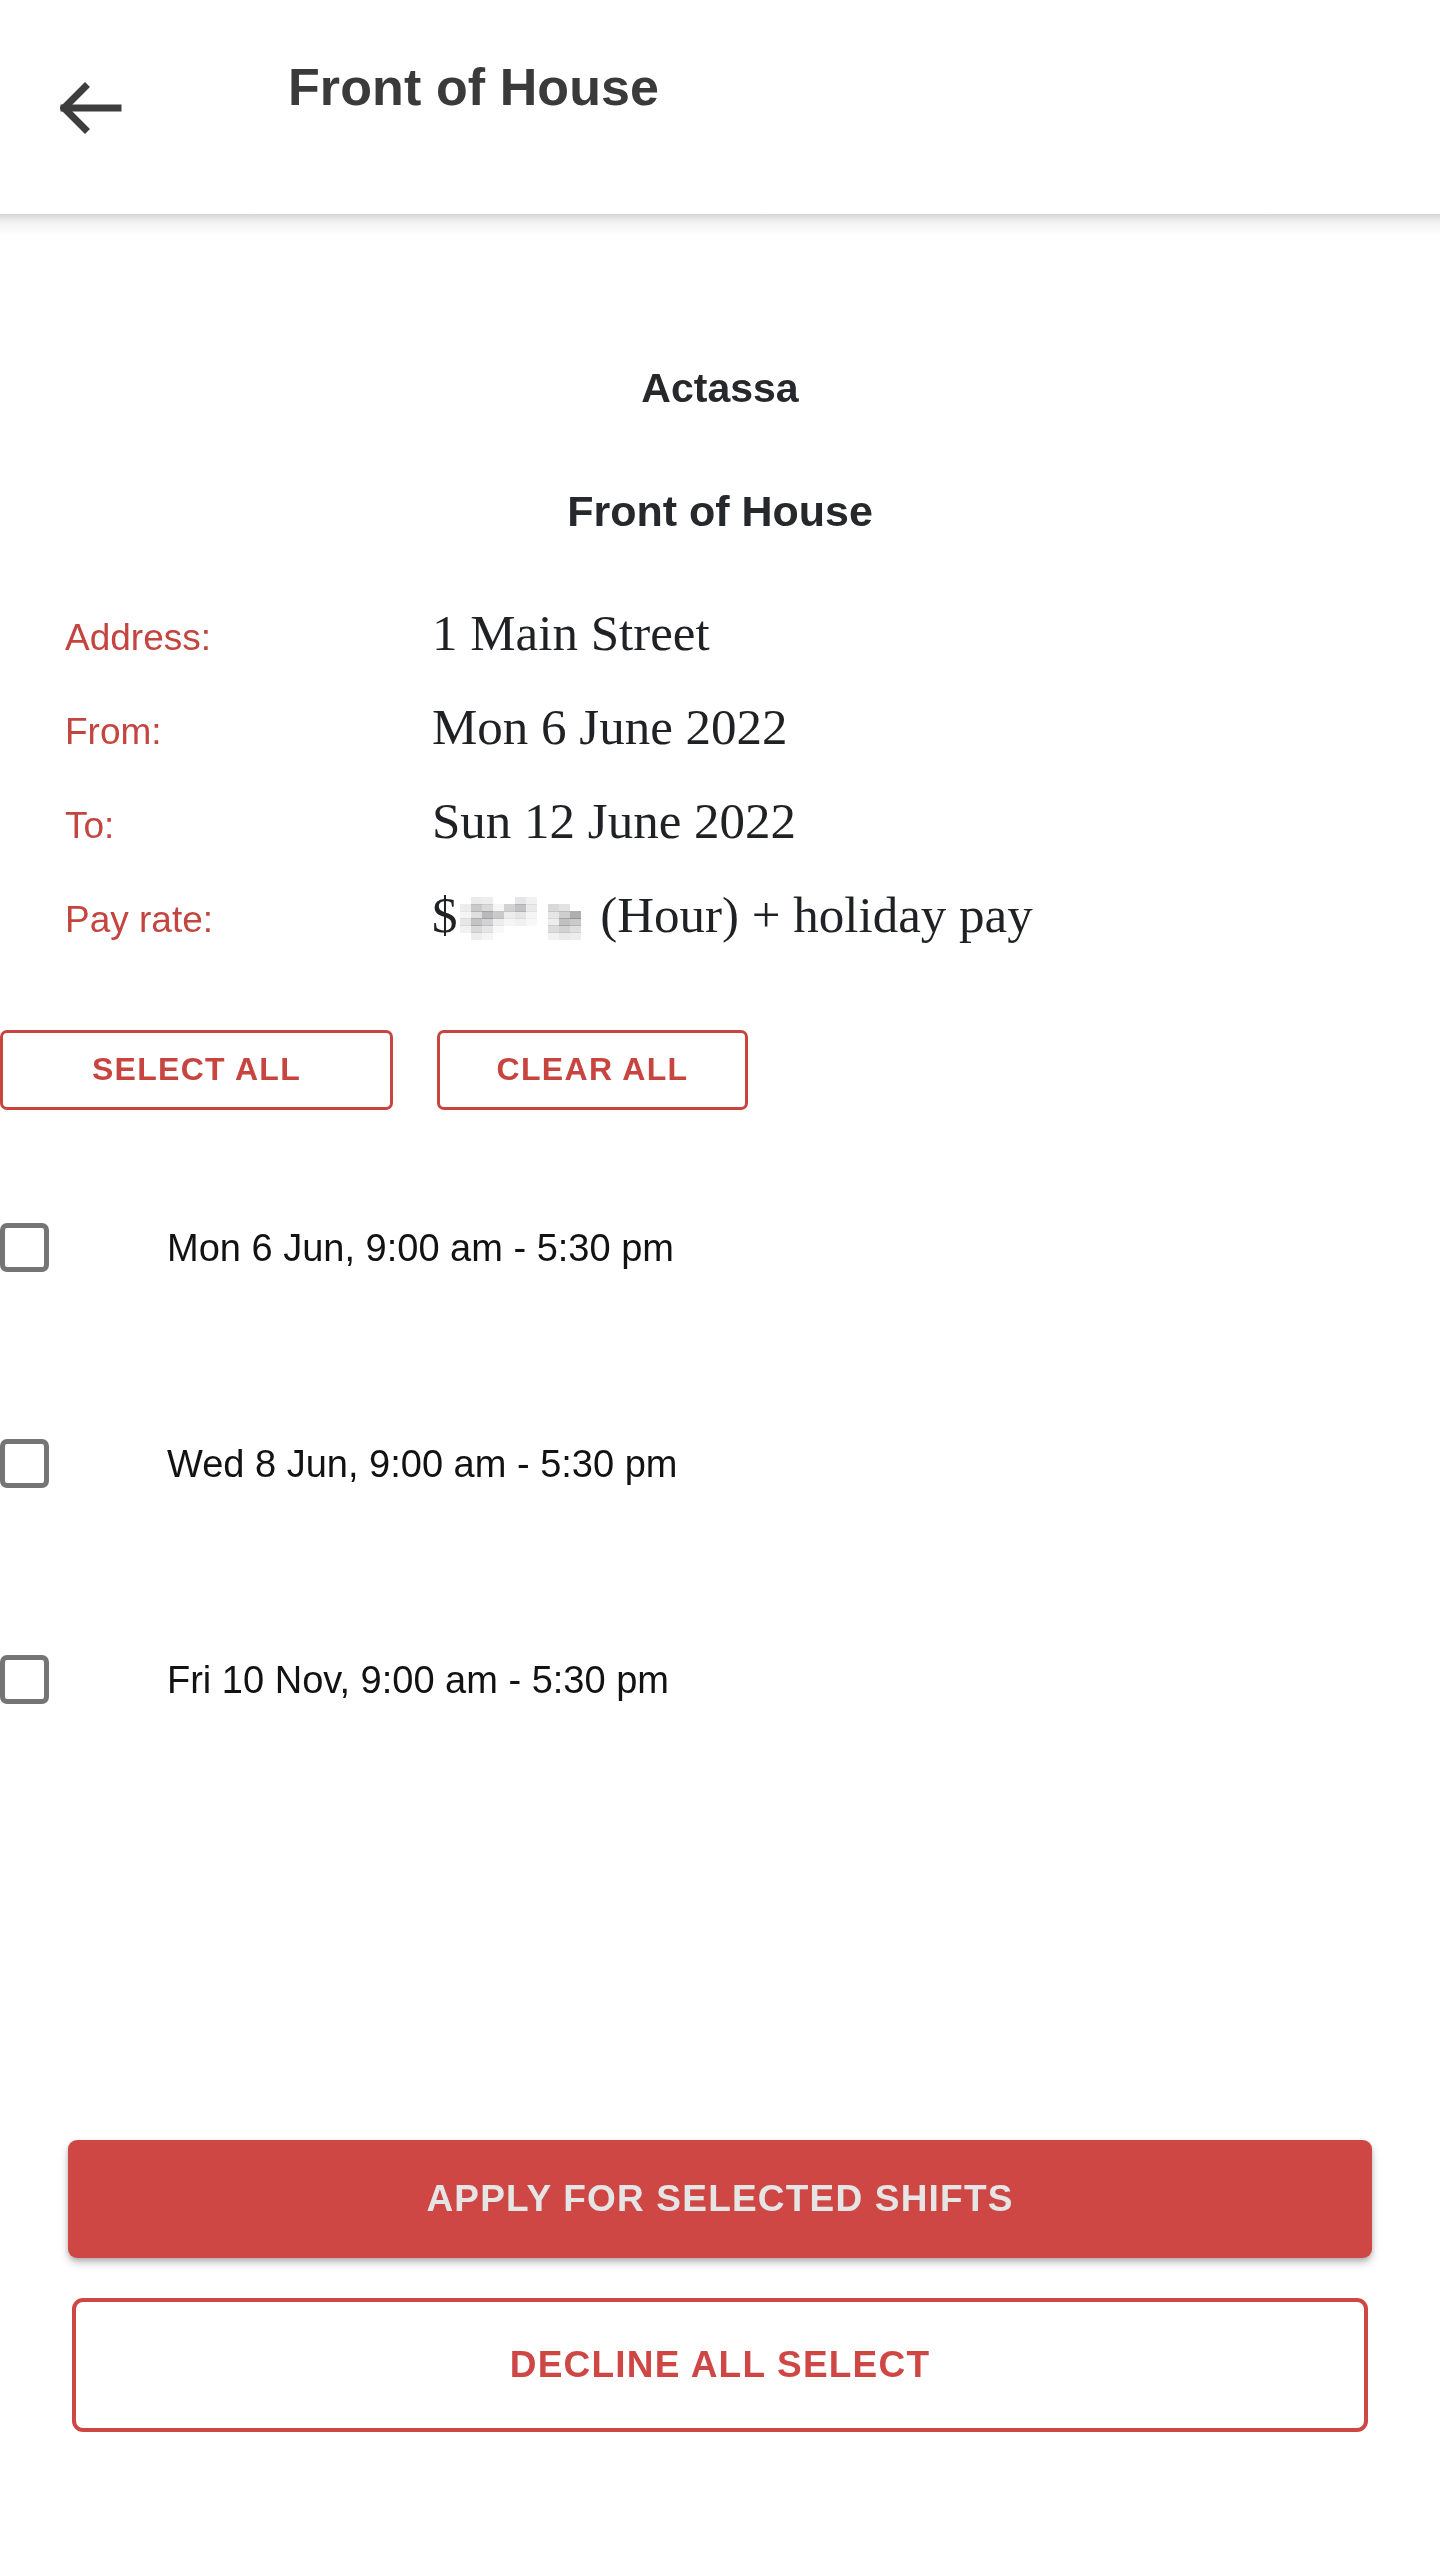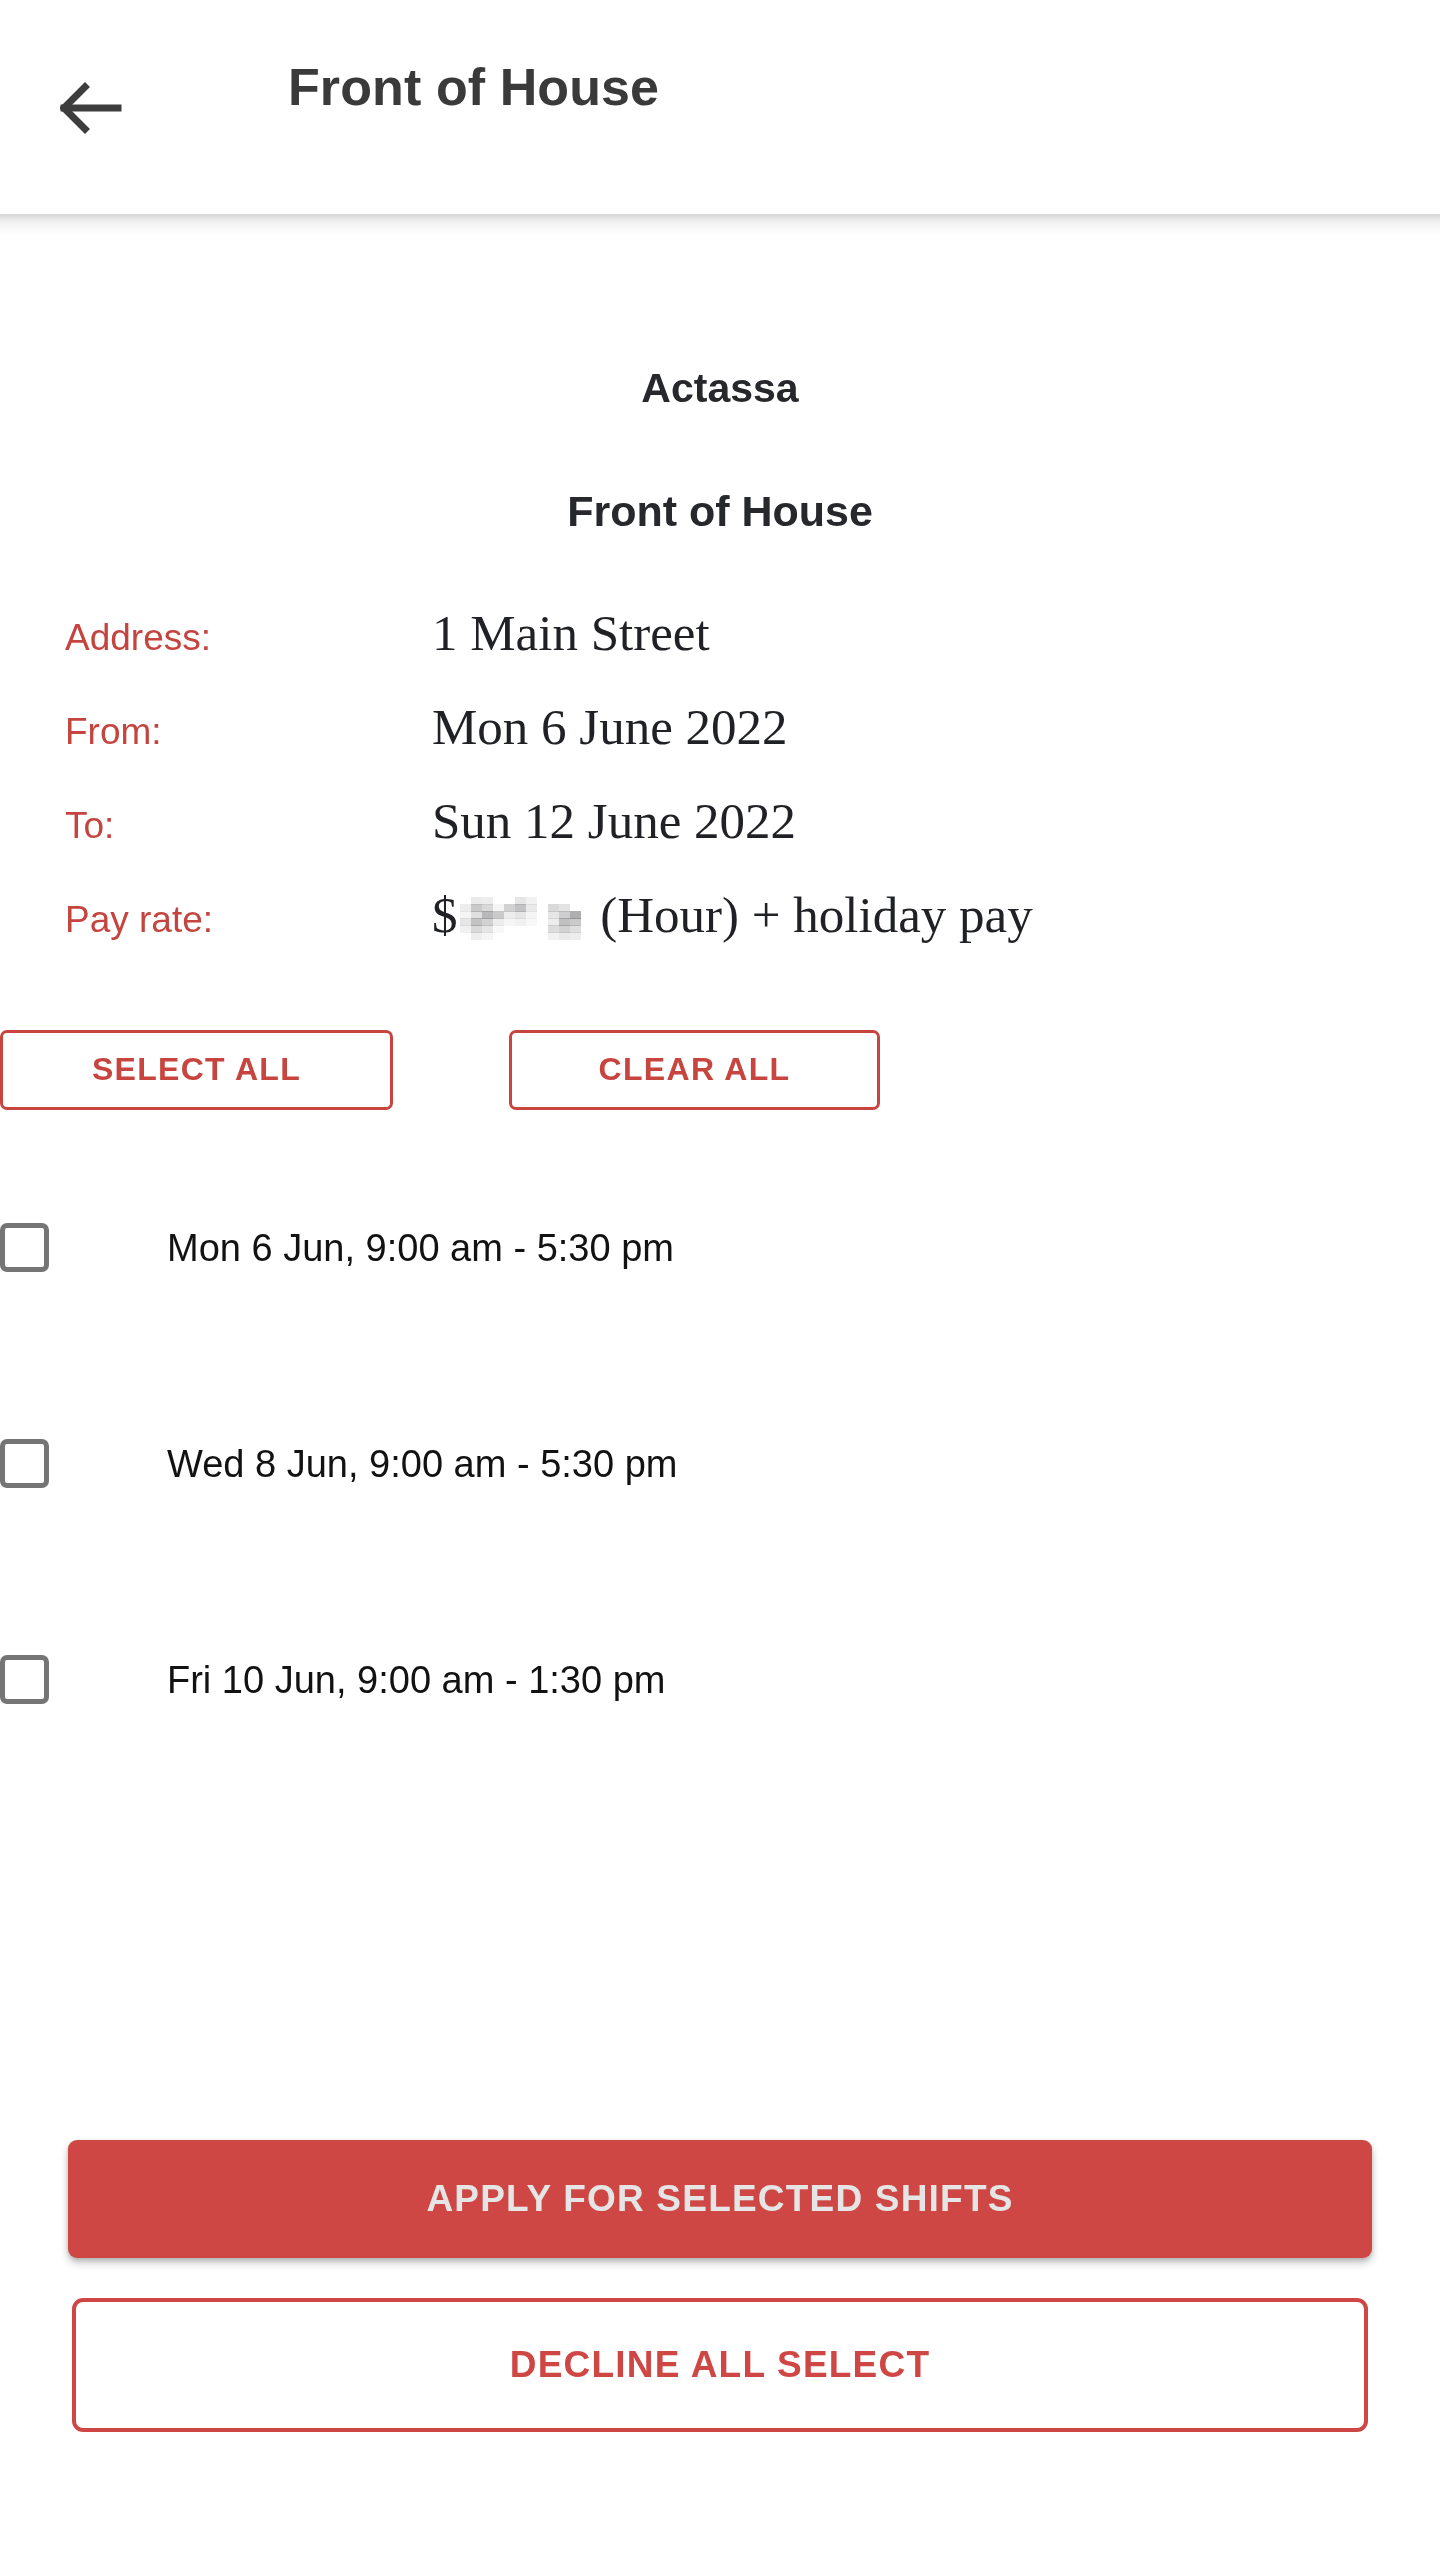"CLEAR ALL" #clear-all-btn { margin-left: 116px -> 44px; width: 371px -> 311px }
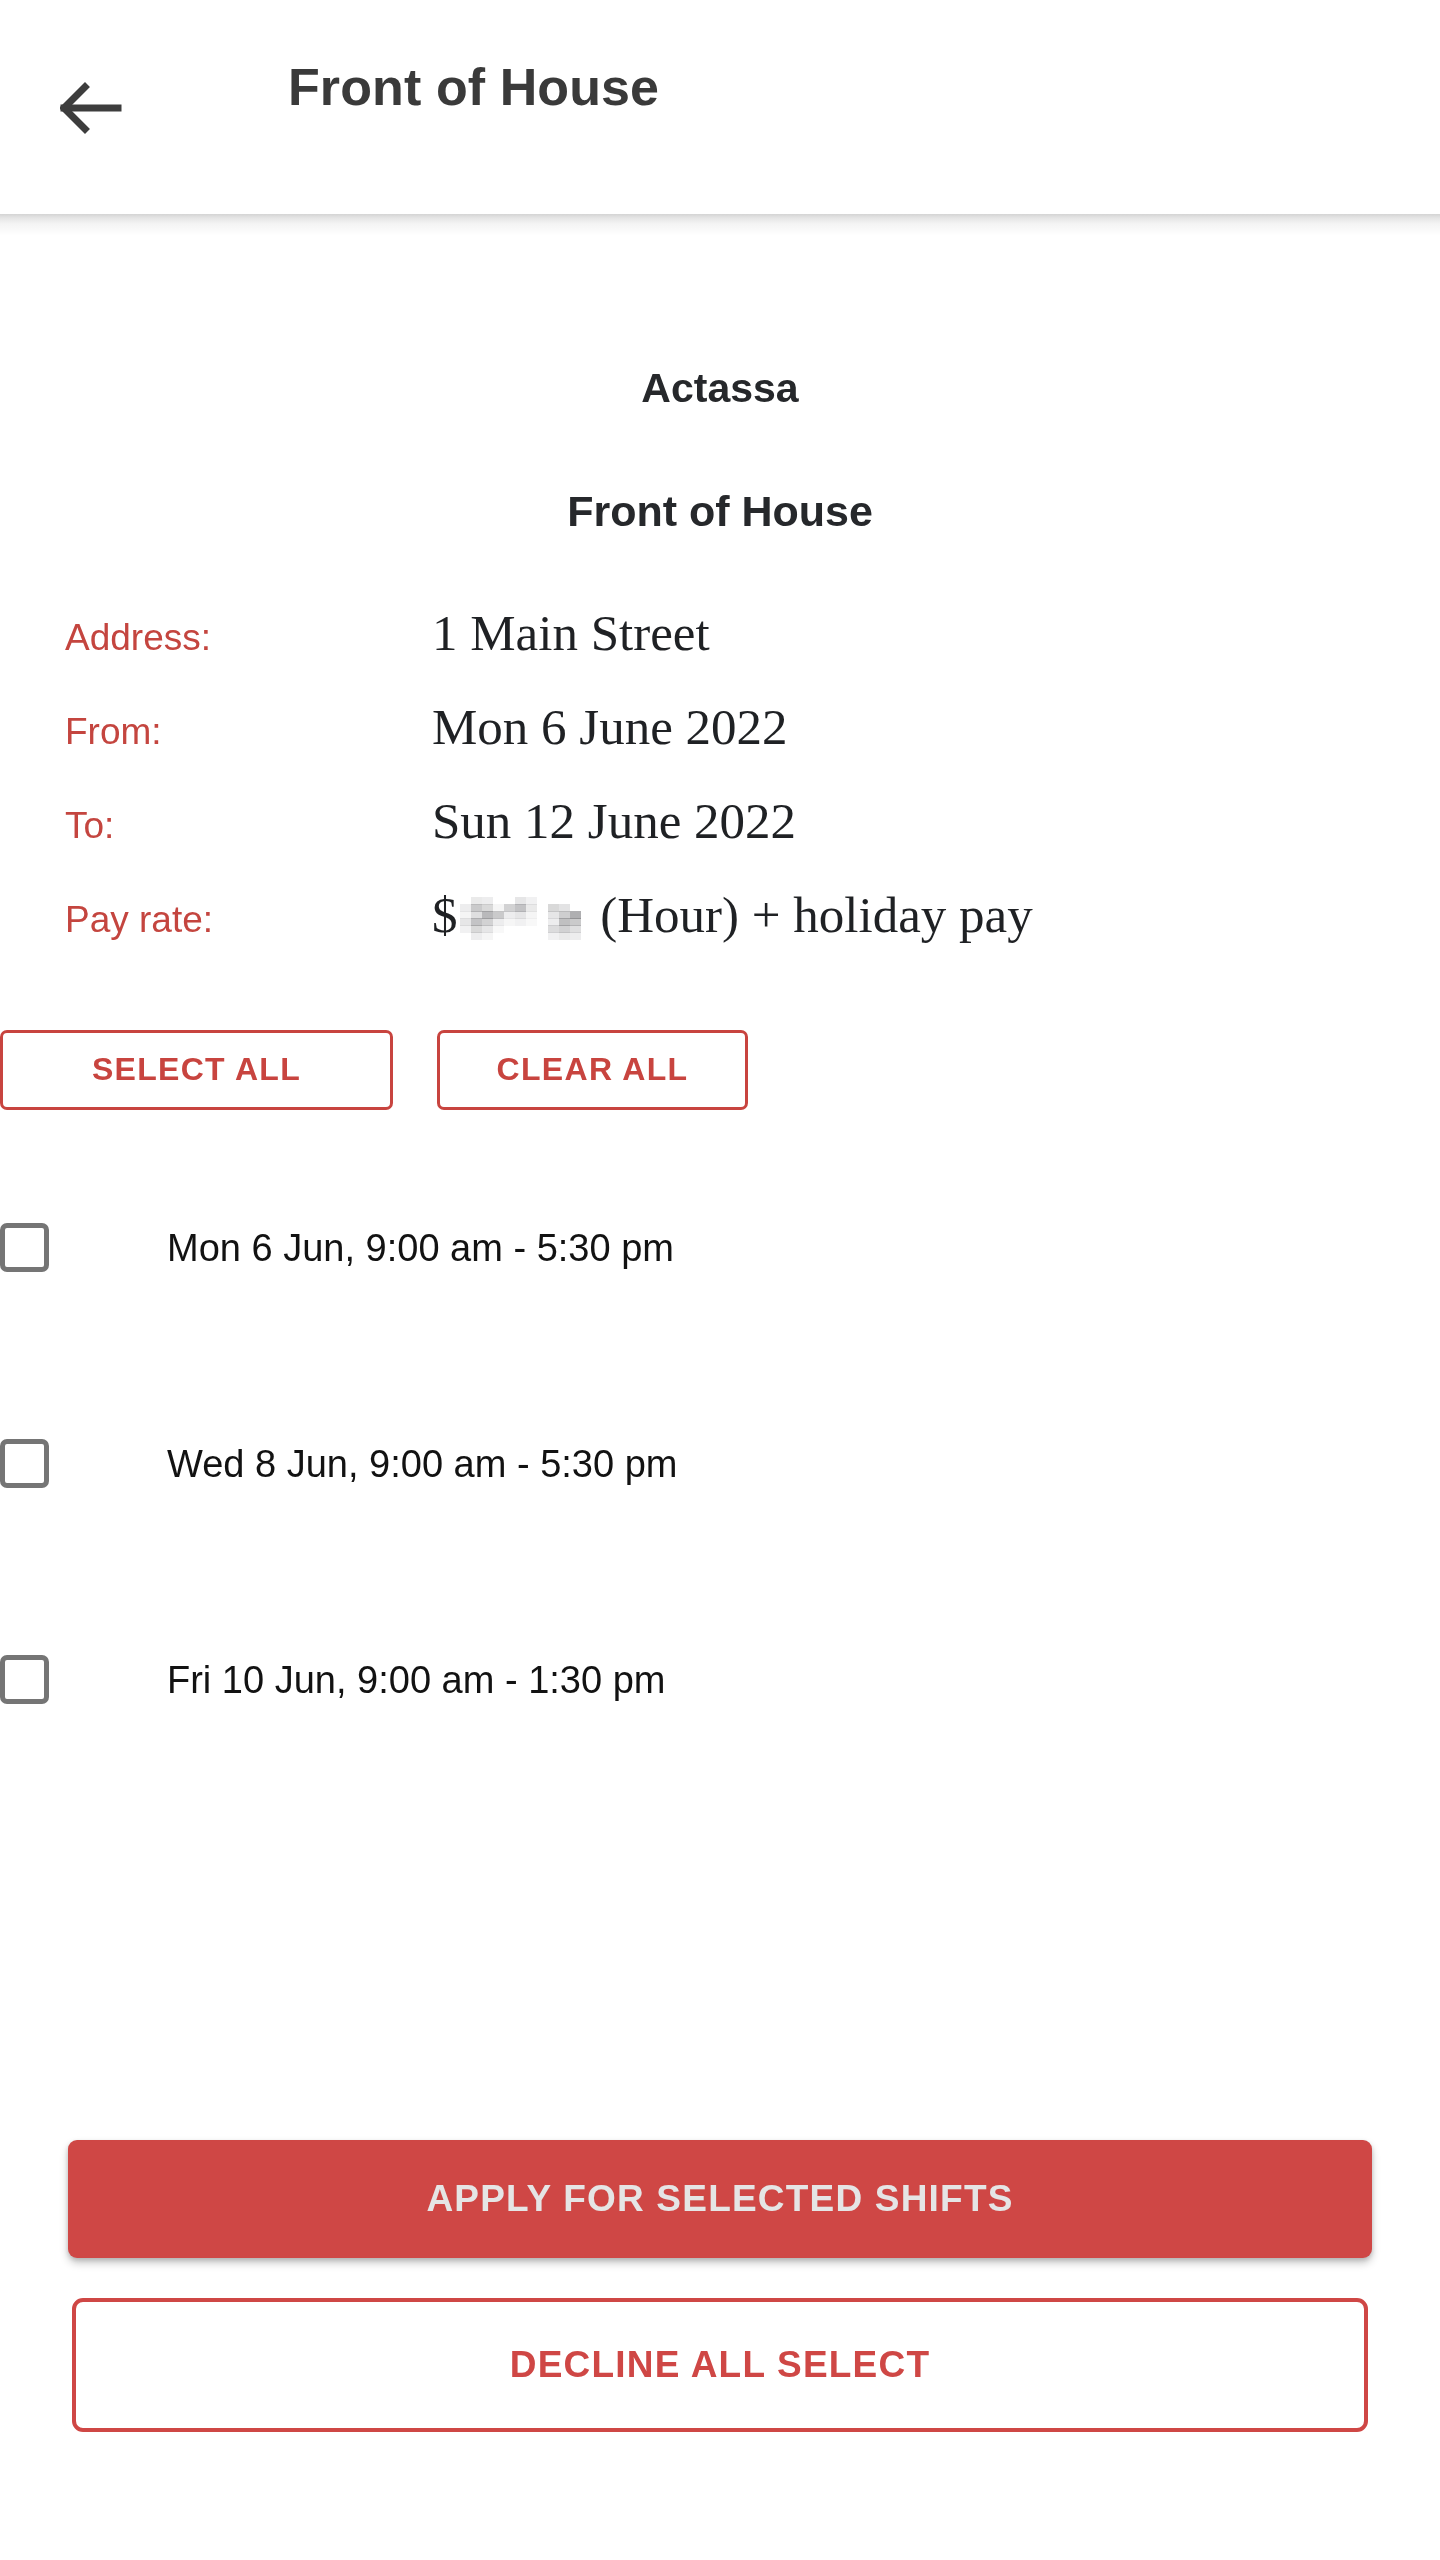"Fri 10 Jun, 9:00 am" div.shift-label { text: Jun, 9:00 am - 1:30 -> Nov, 9:00 am - 5:30 }
